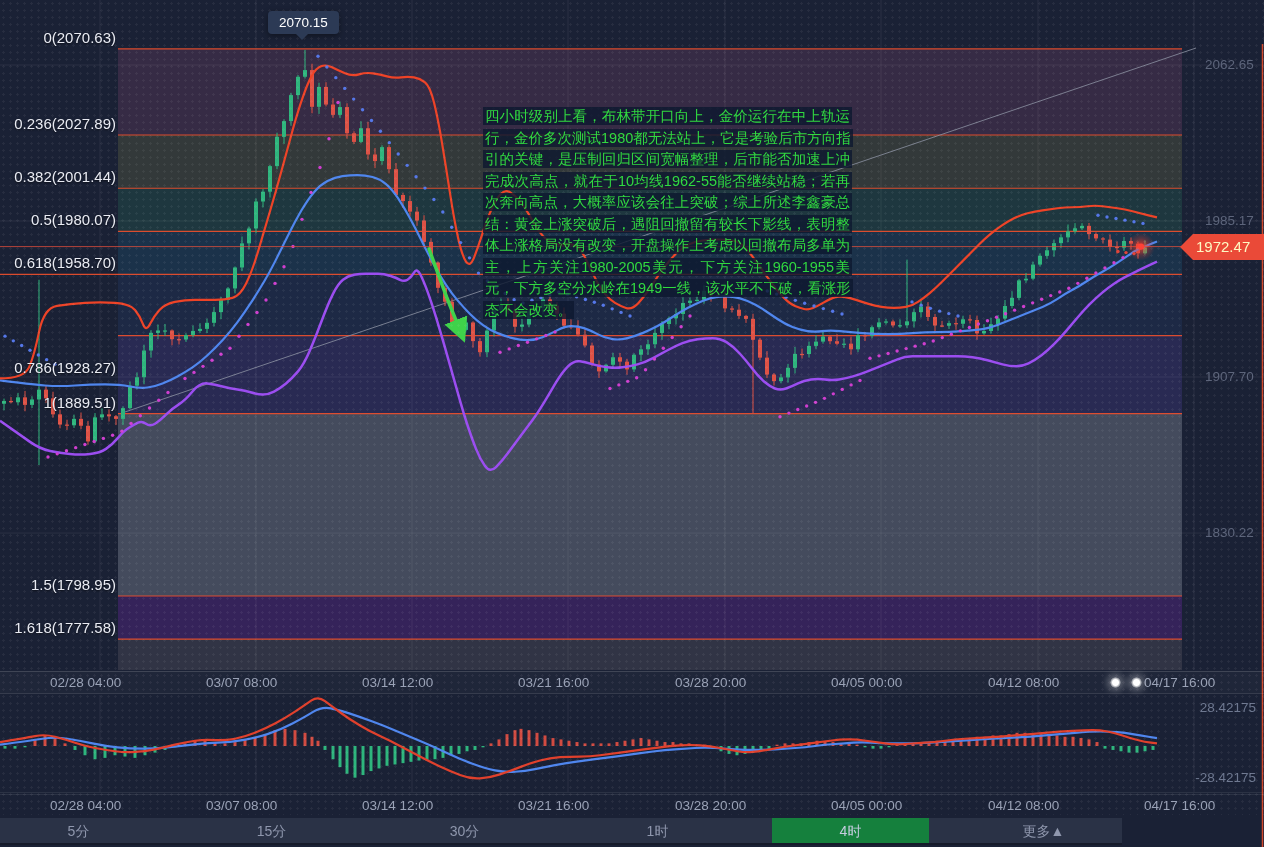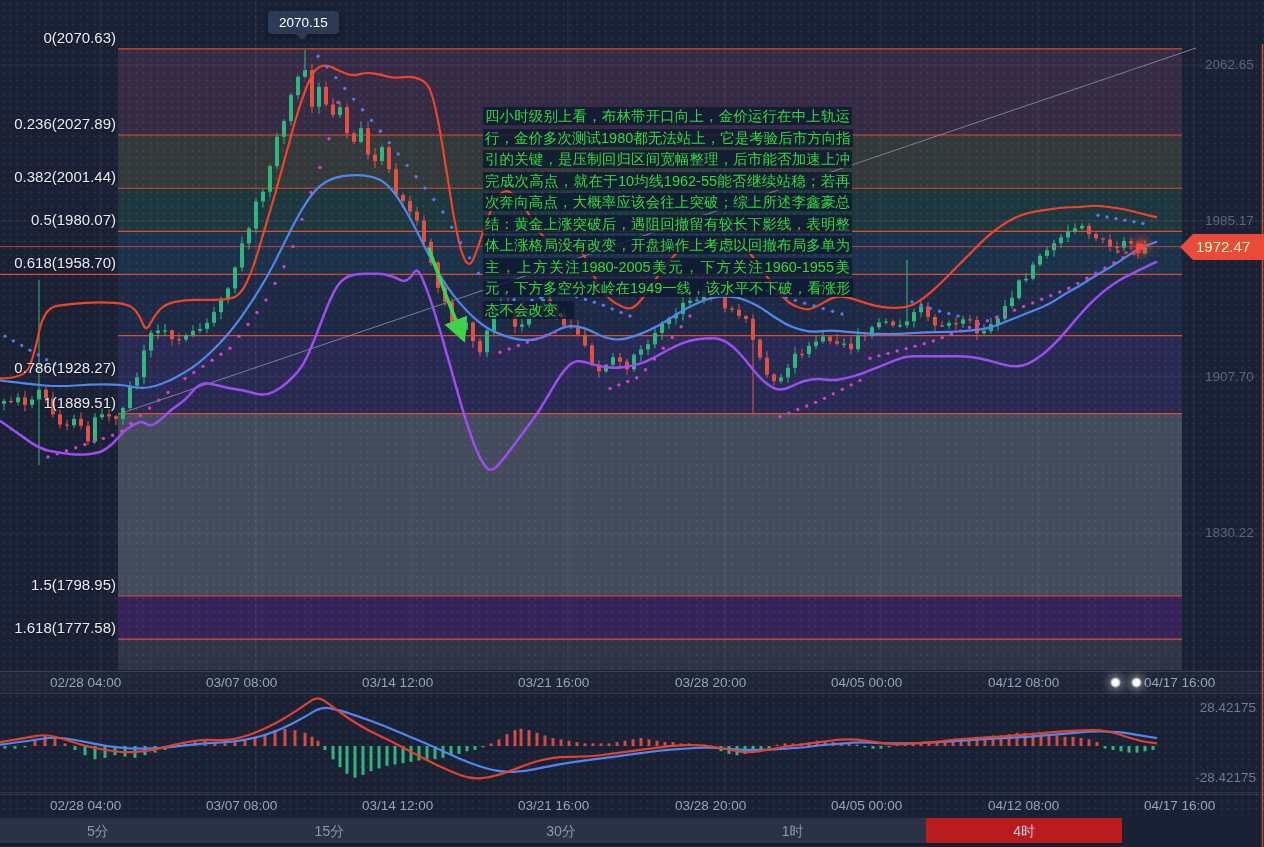"4时" .tf-btn.sel { background: #b91c1c -> #15803d }
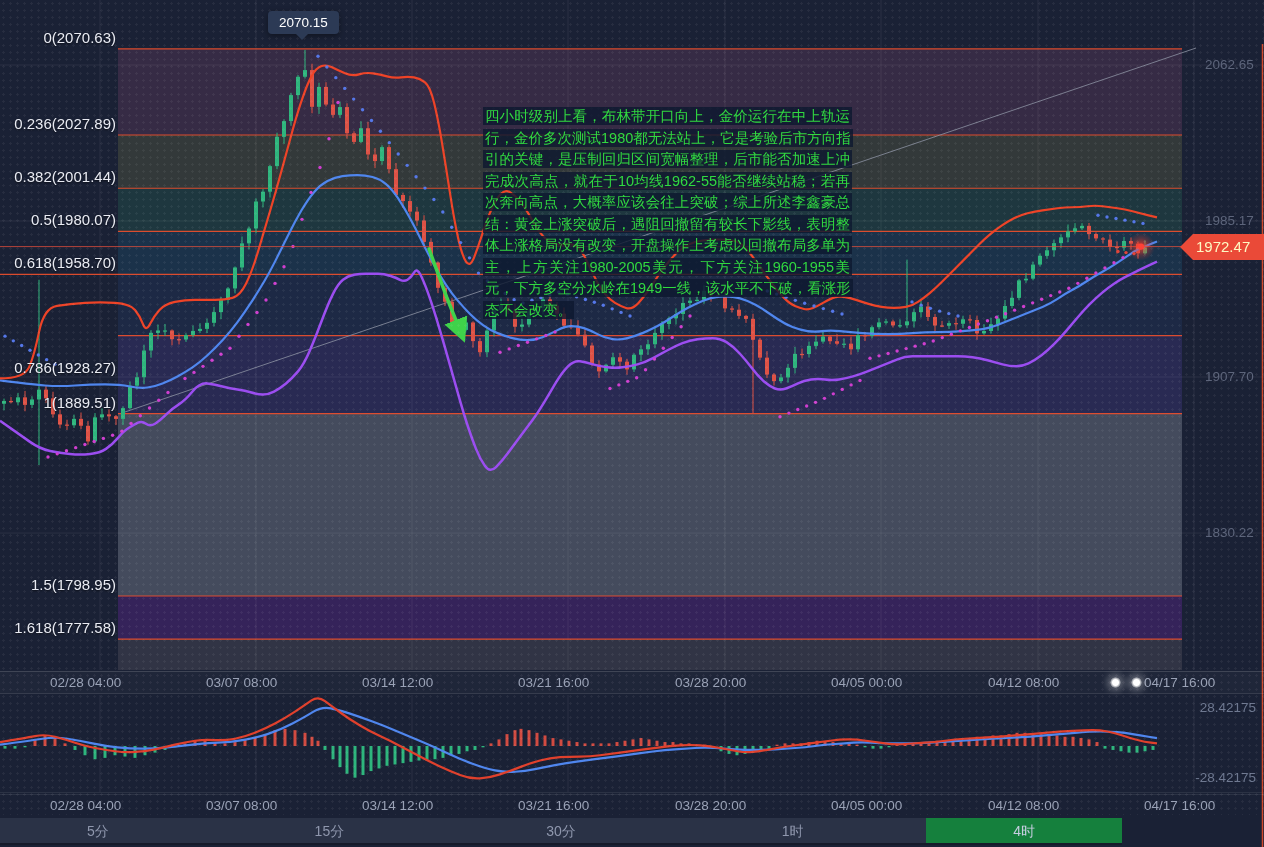"更多▲" div.tf-btn { html: none -> <div>更多▲</div> }
